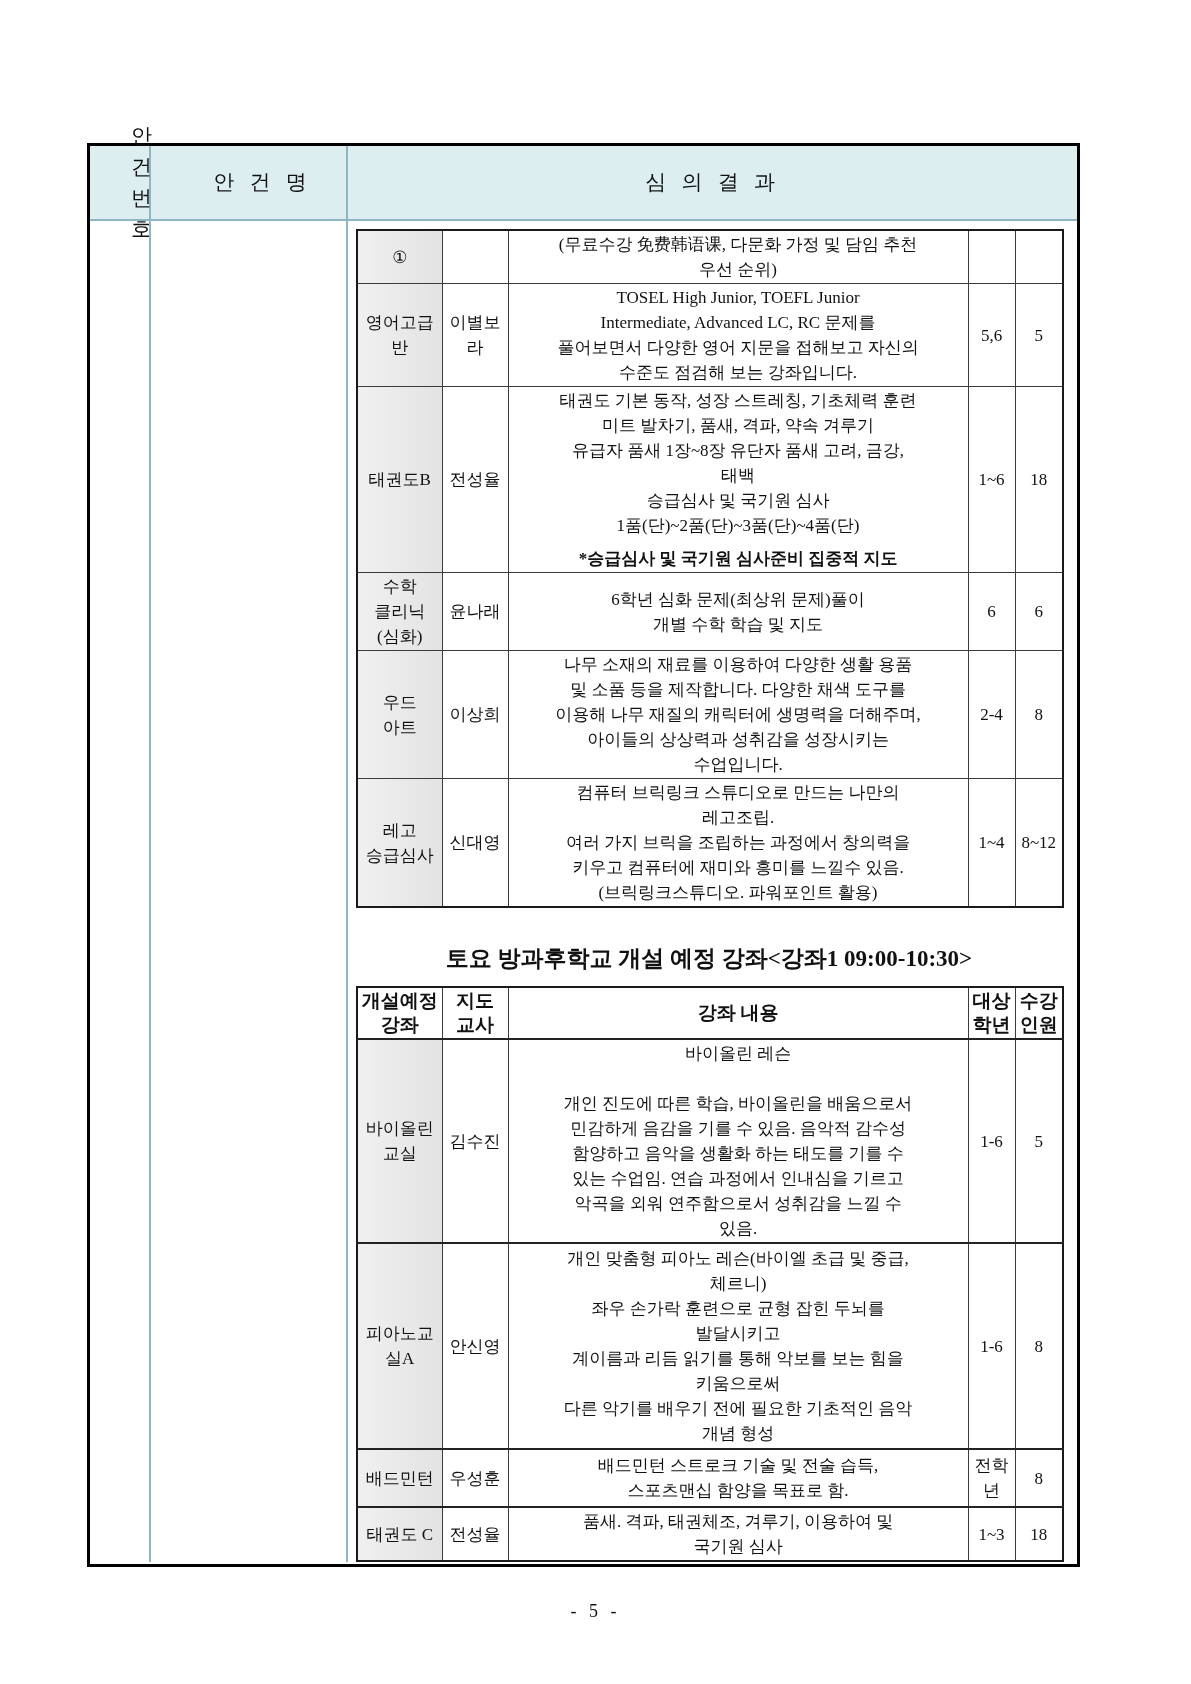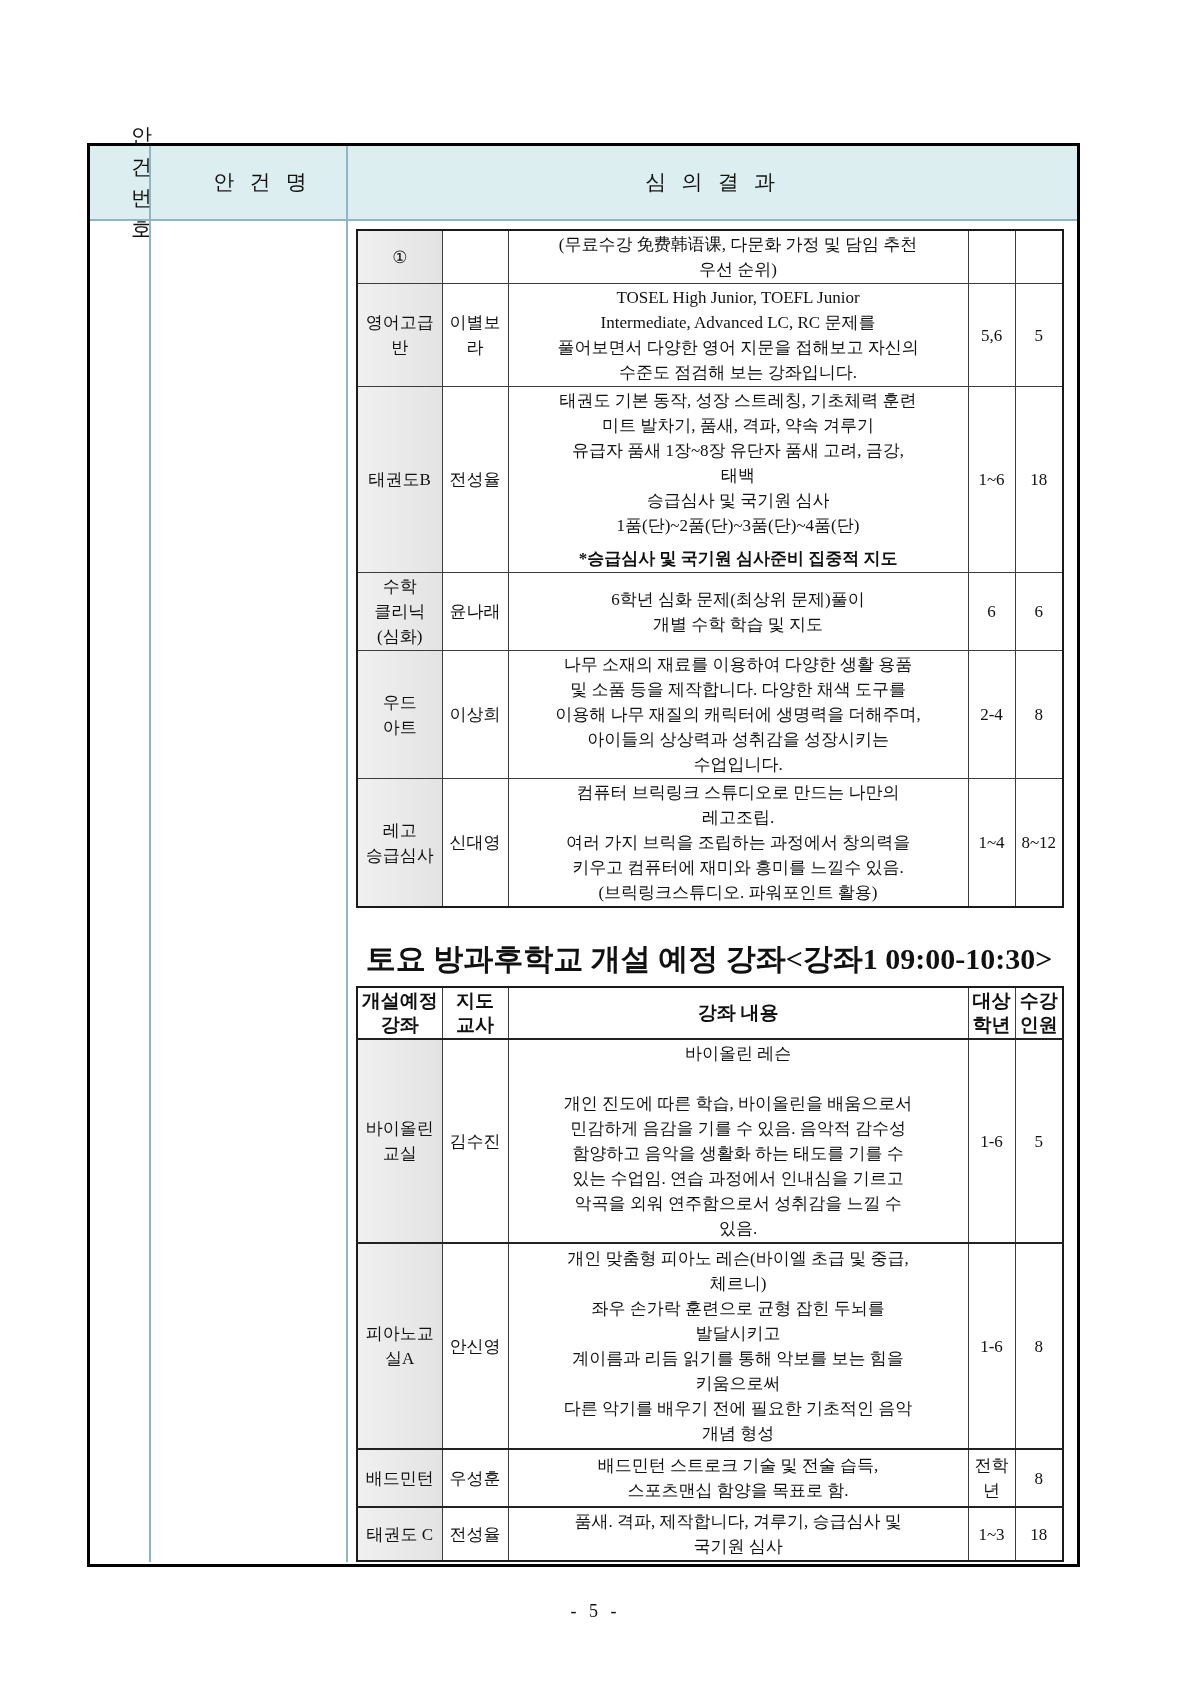"토요 방과후학교 개설 예정 강좌<강좌1" .sect-title { font-size: 30px -> 23px }
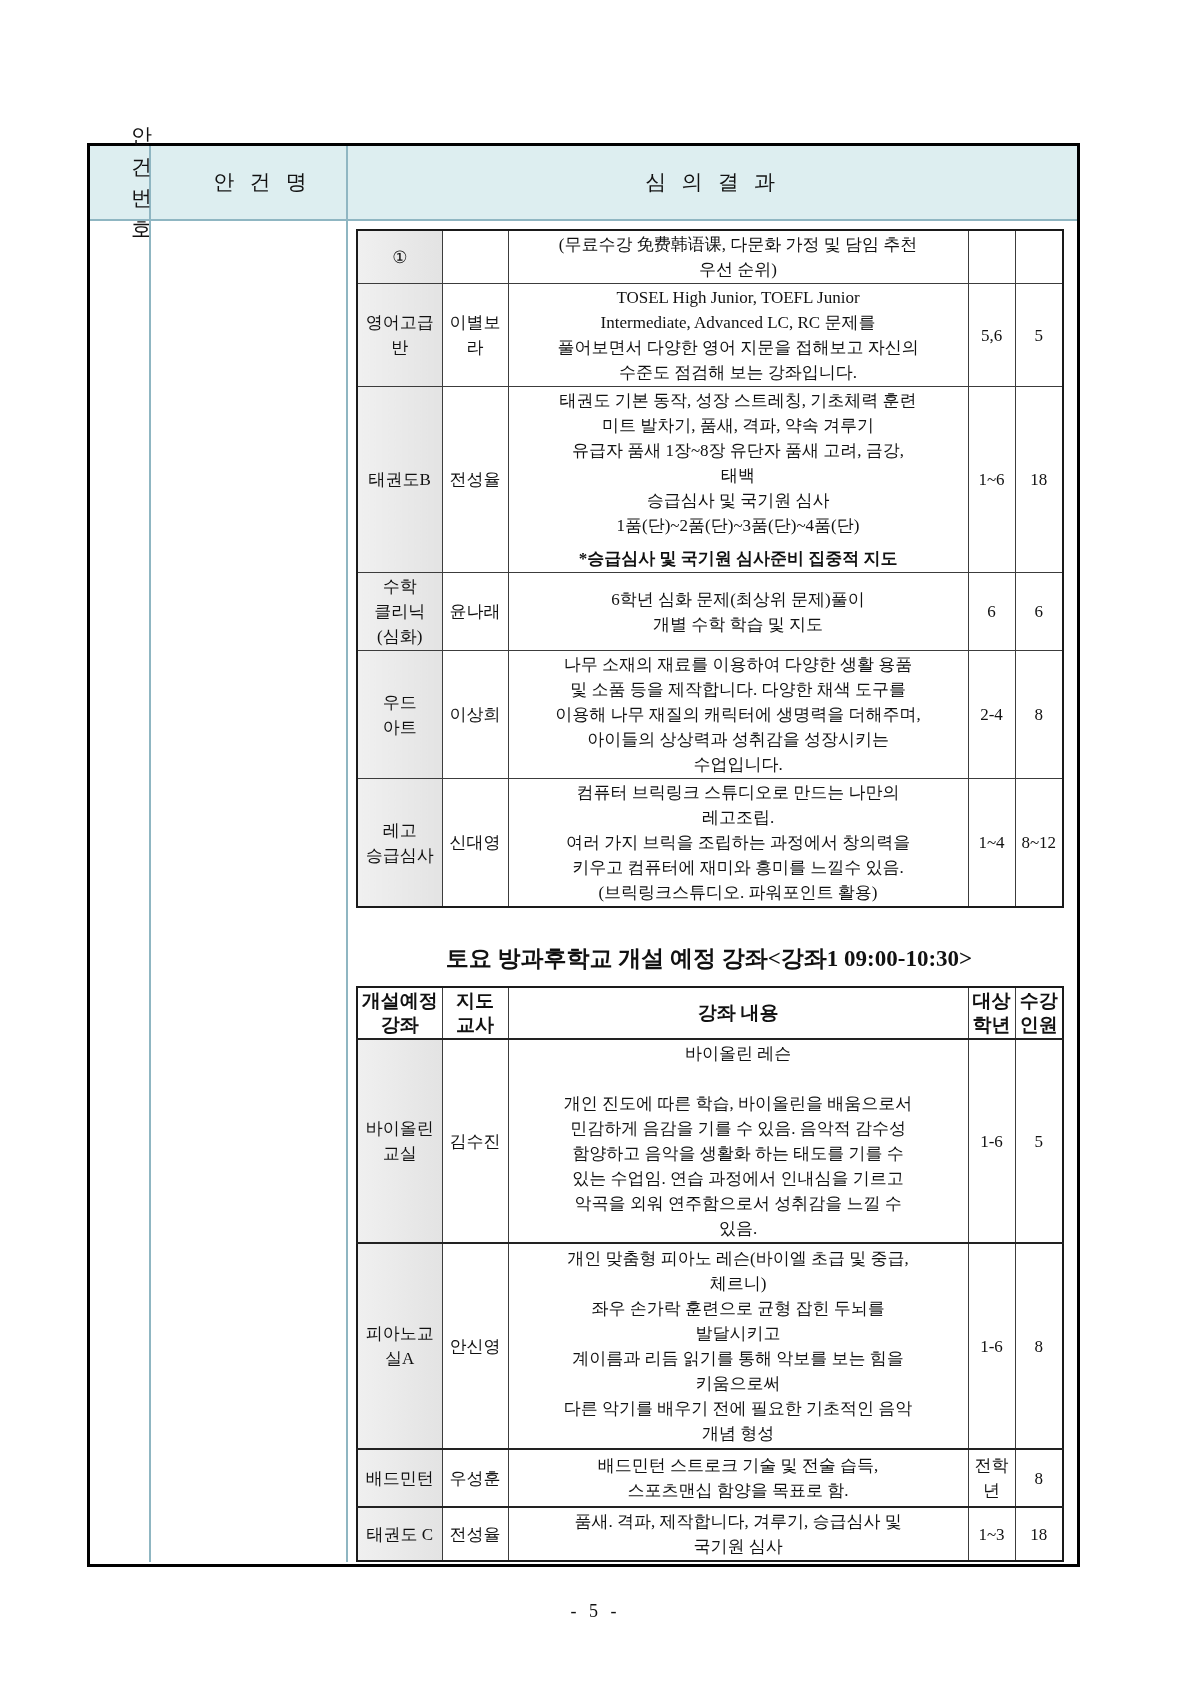"품새. 격파, 제작합니다, 겨루기, 승급심사" td.contentc { text: 제작합니다, 겨루기, 승급심사 -> 태권체조, 겨루기, 이용하여 }
